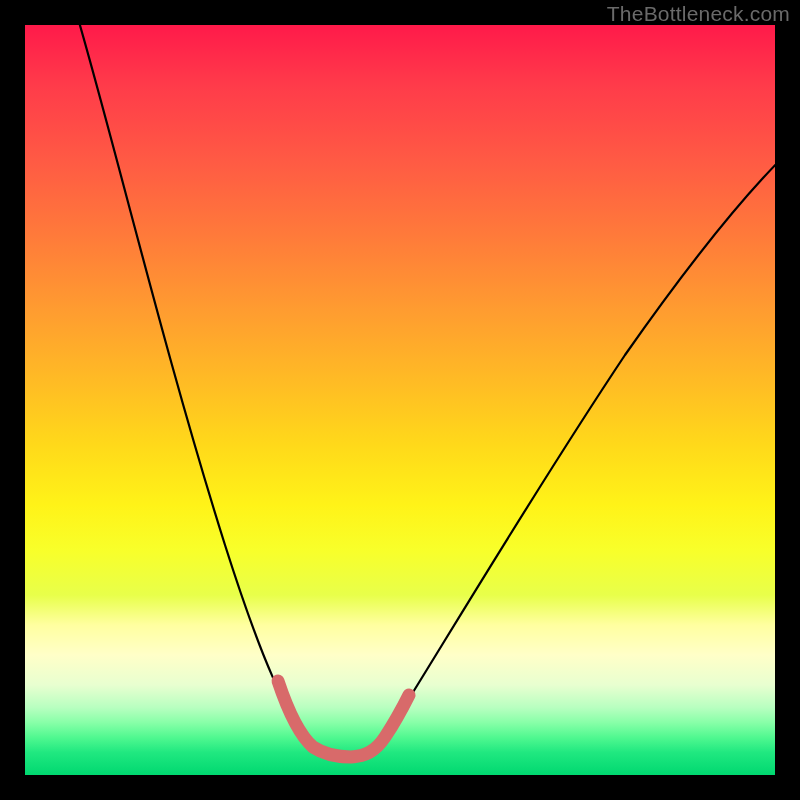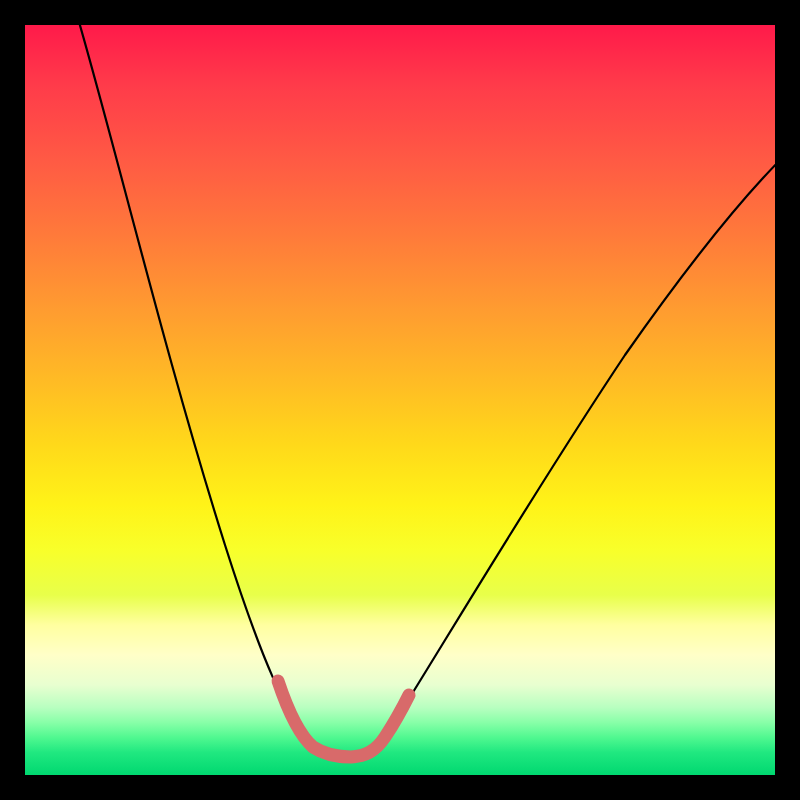"TheBottleneck.com" div.watermark { html: none -> <div>TheBottleneck.com</div> }
